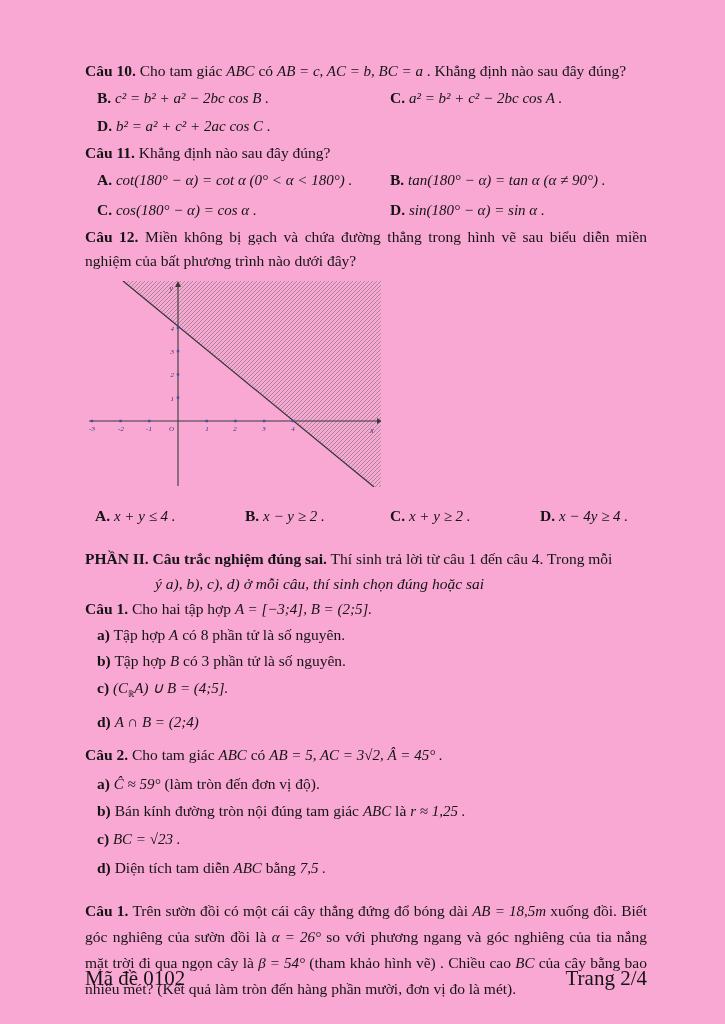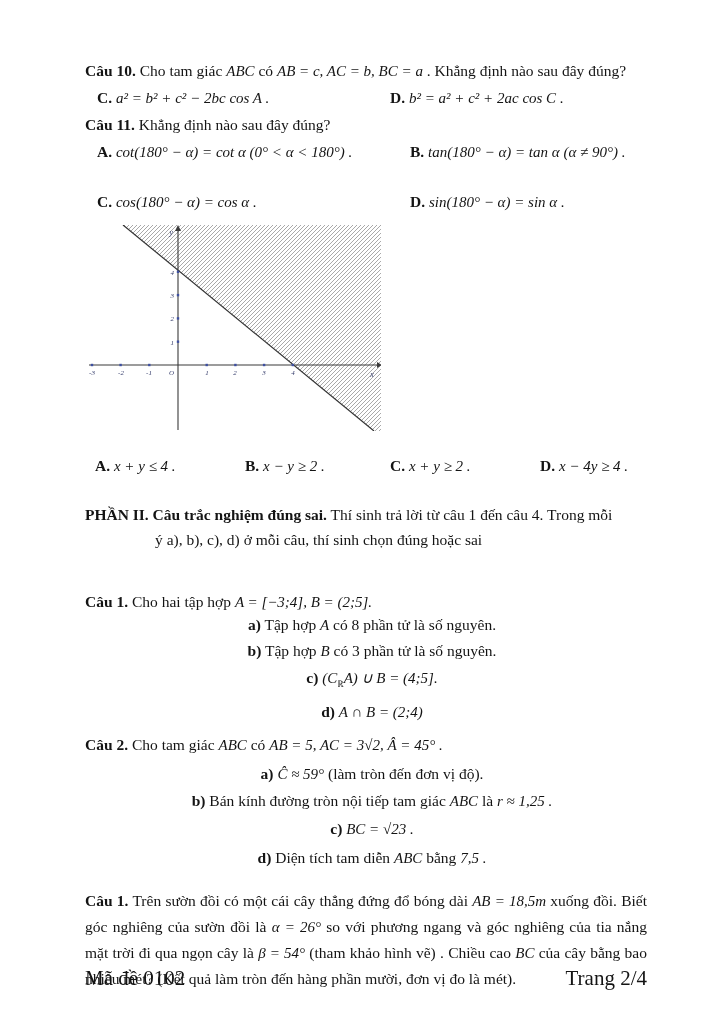"Câu 10. Cho tam giác" .page { background: #ffffff -> #f9a8d4 }
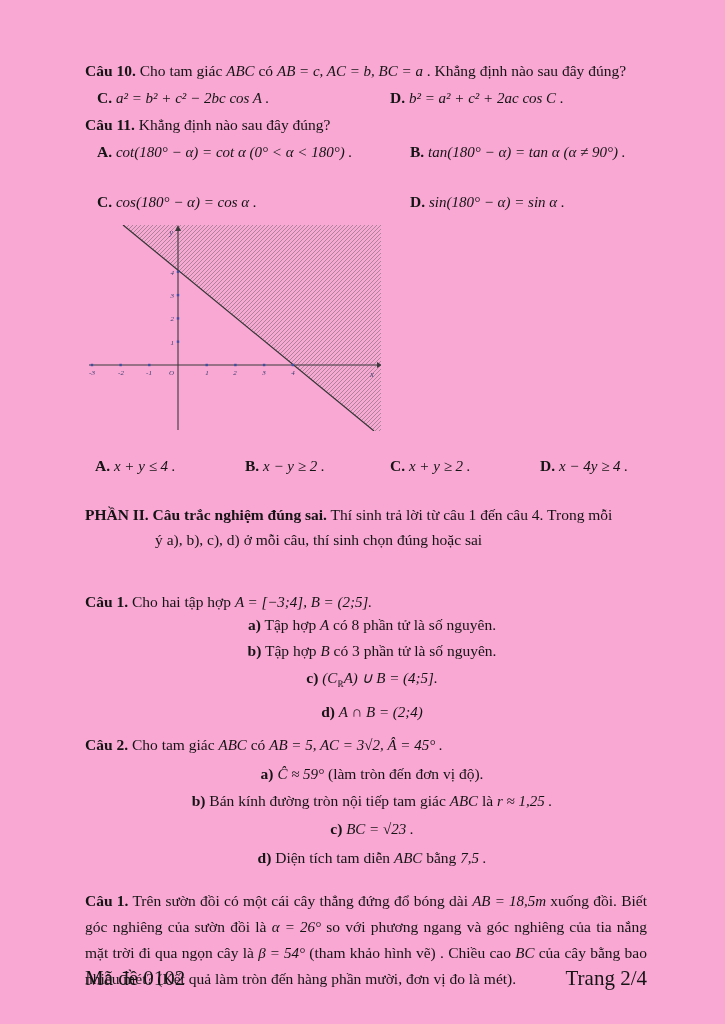"B. c² = b² +" div.opt { html: none -> <div><span>B.</span> <span>c² = b² + a² − 2bc cos B .</span></div> }
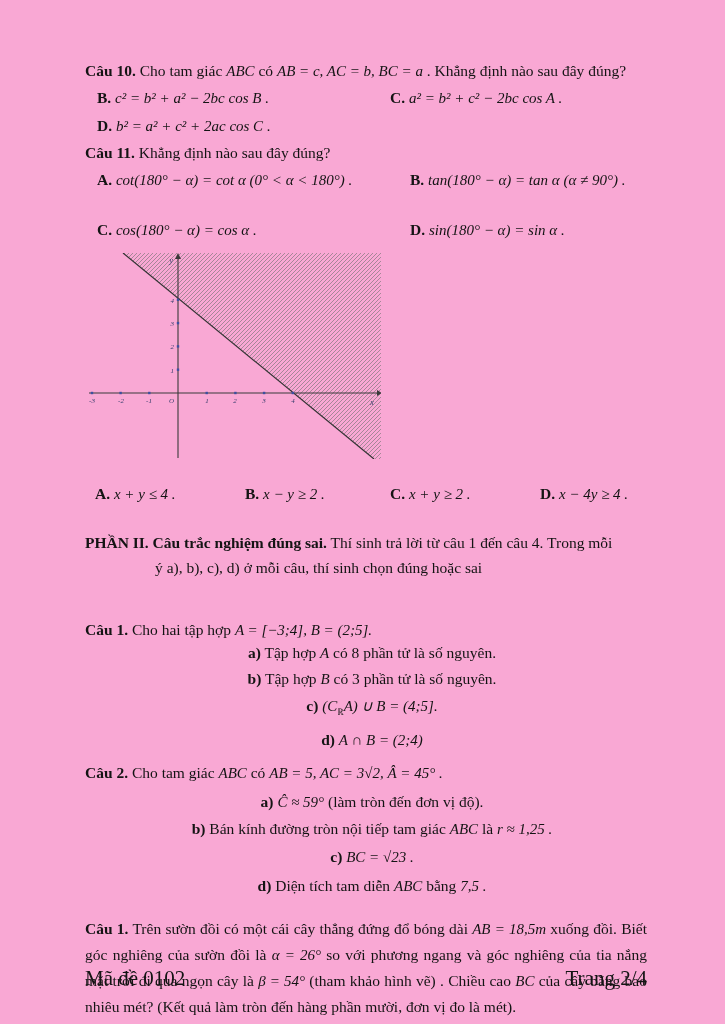"A. cot(180° − α) =" div.opts2 { gap: 20px -> none }
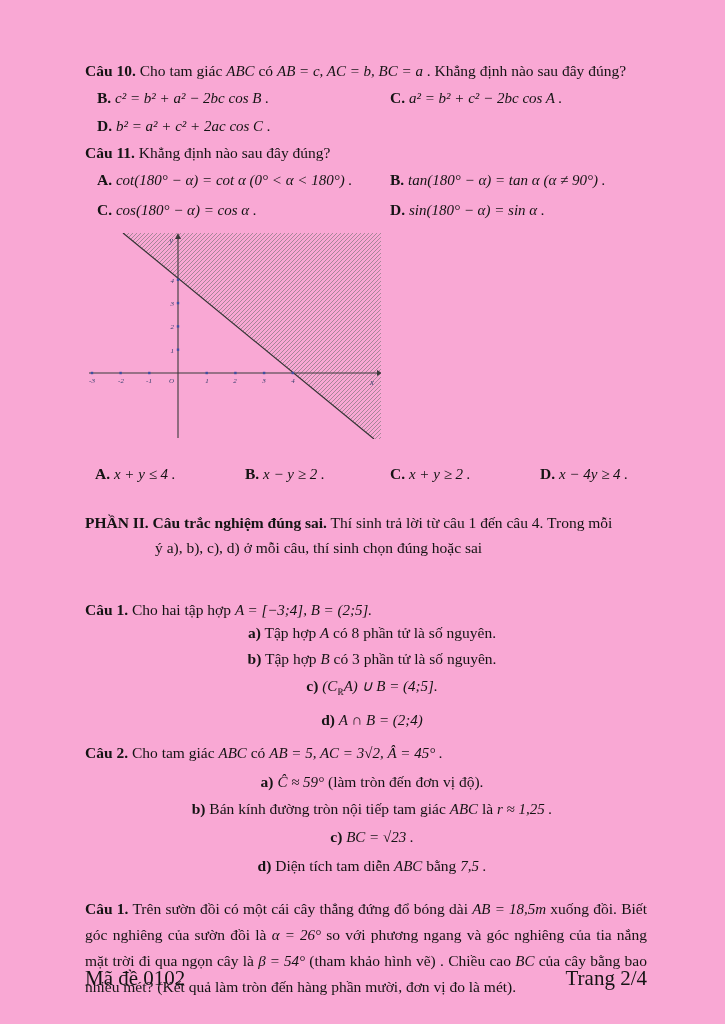"Câu 12. Miền không bị" p.para { html: none -> <p><span>Câu 12.</span> <span>Miền không bị gạch và chứa đường thẳng trong hình vẽ sau biểu diễn miền nghiệm của bất phương trình nào dưới đây?</span></p> }
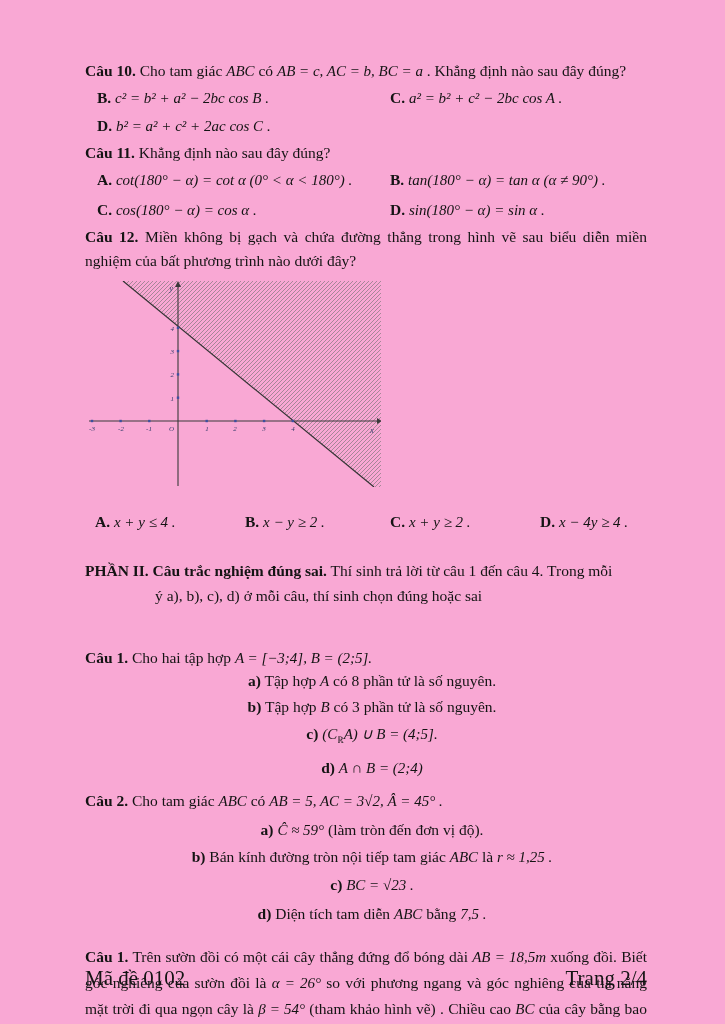"A. x + y ≤" .opts4 { line-height: 39px -> 28px }
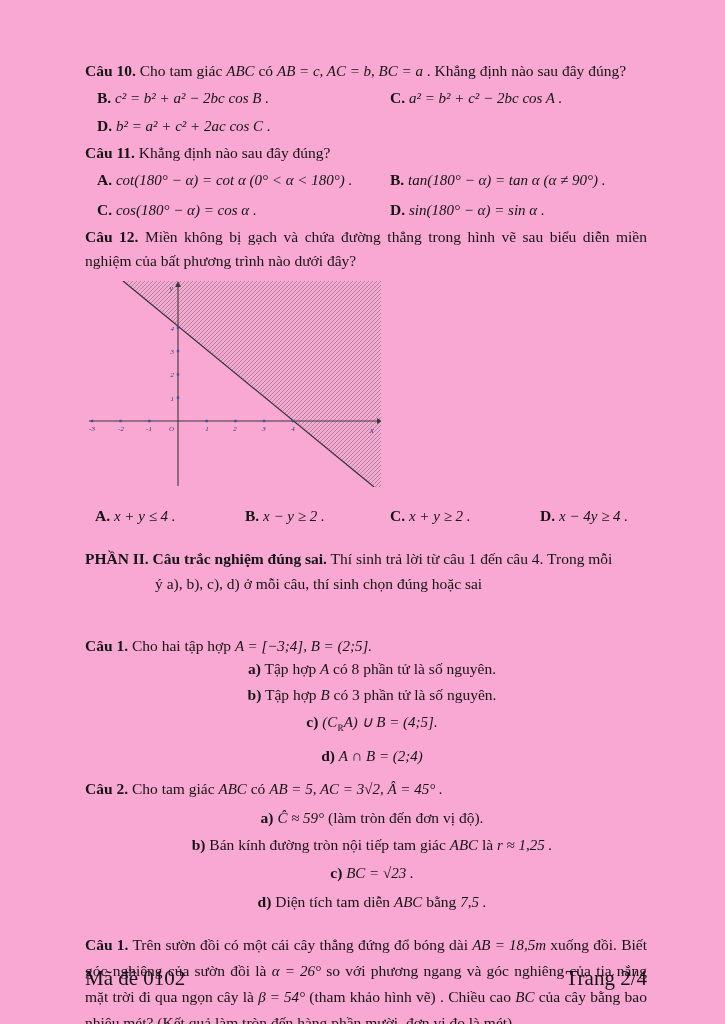"ý a), b), c), d)" .head-indent { font-style: none -> italic }
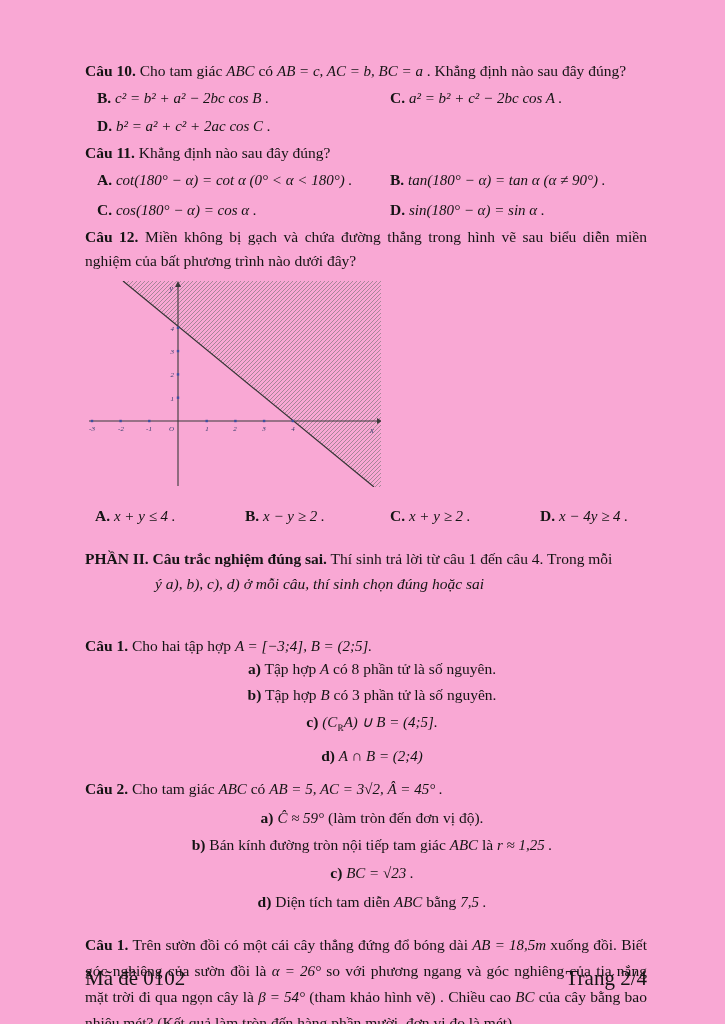"Câu 1. Cho hai tập" p.para { line-height: 20px -> 26px; margin-top: 40px -> none }
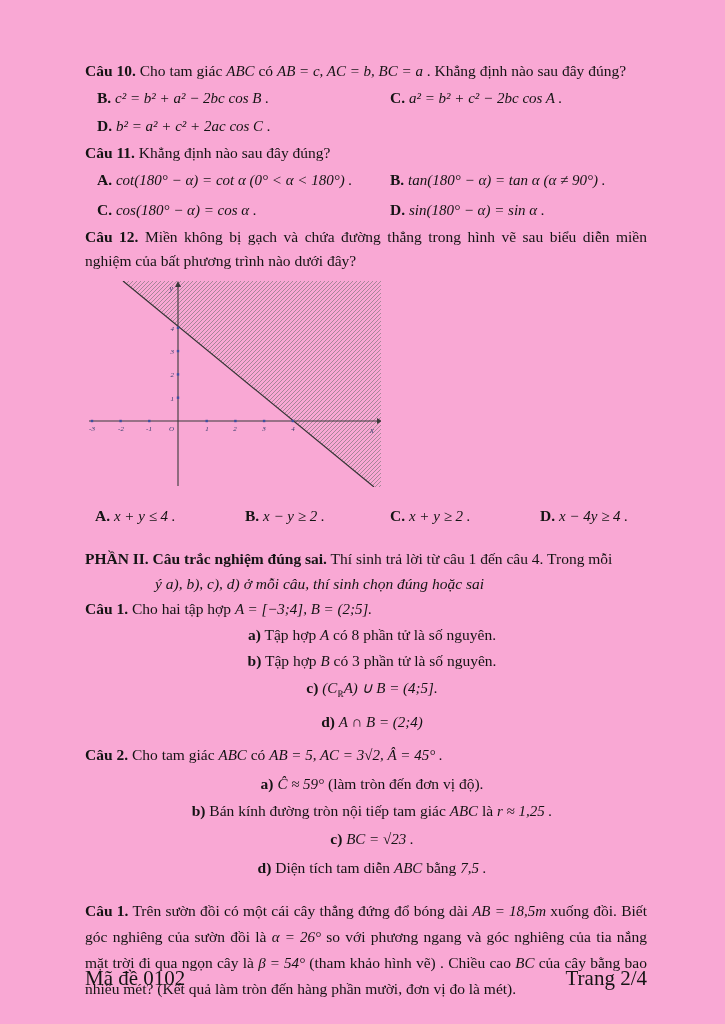"a) Tập hợp A có" .item { text-align: center -> none }
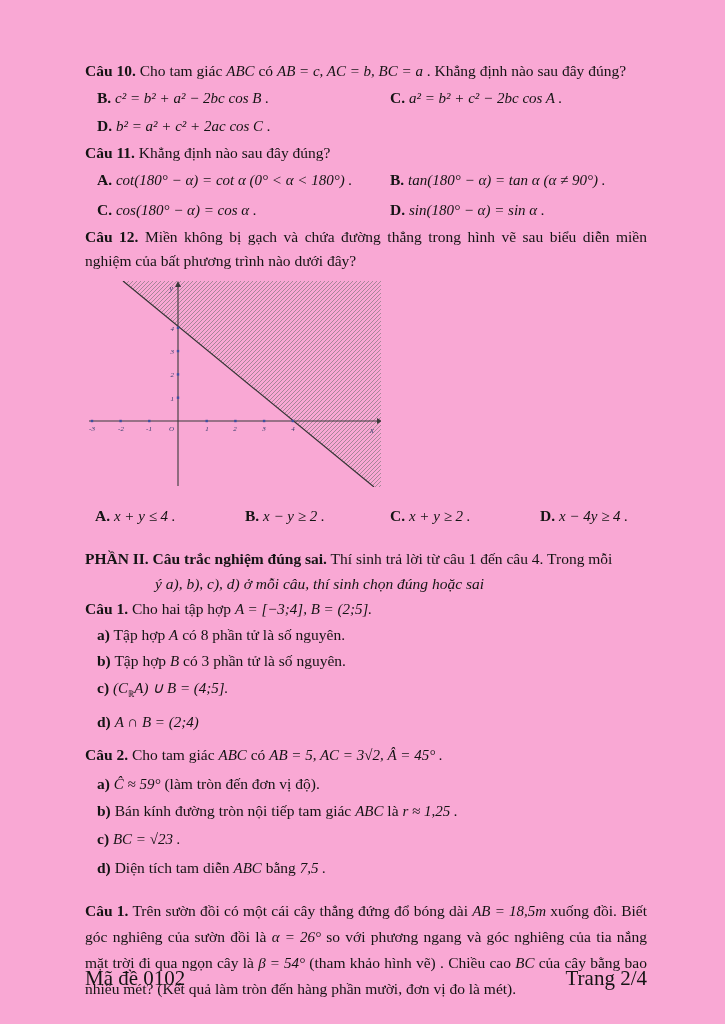"Bán kính đường tròn nội" span { text: tiếp -> đúng }
